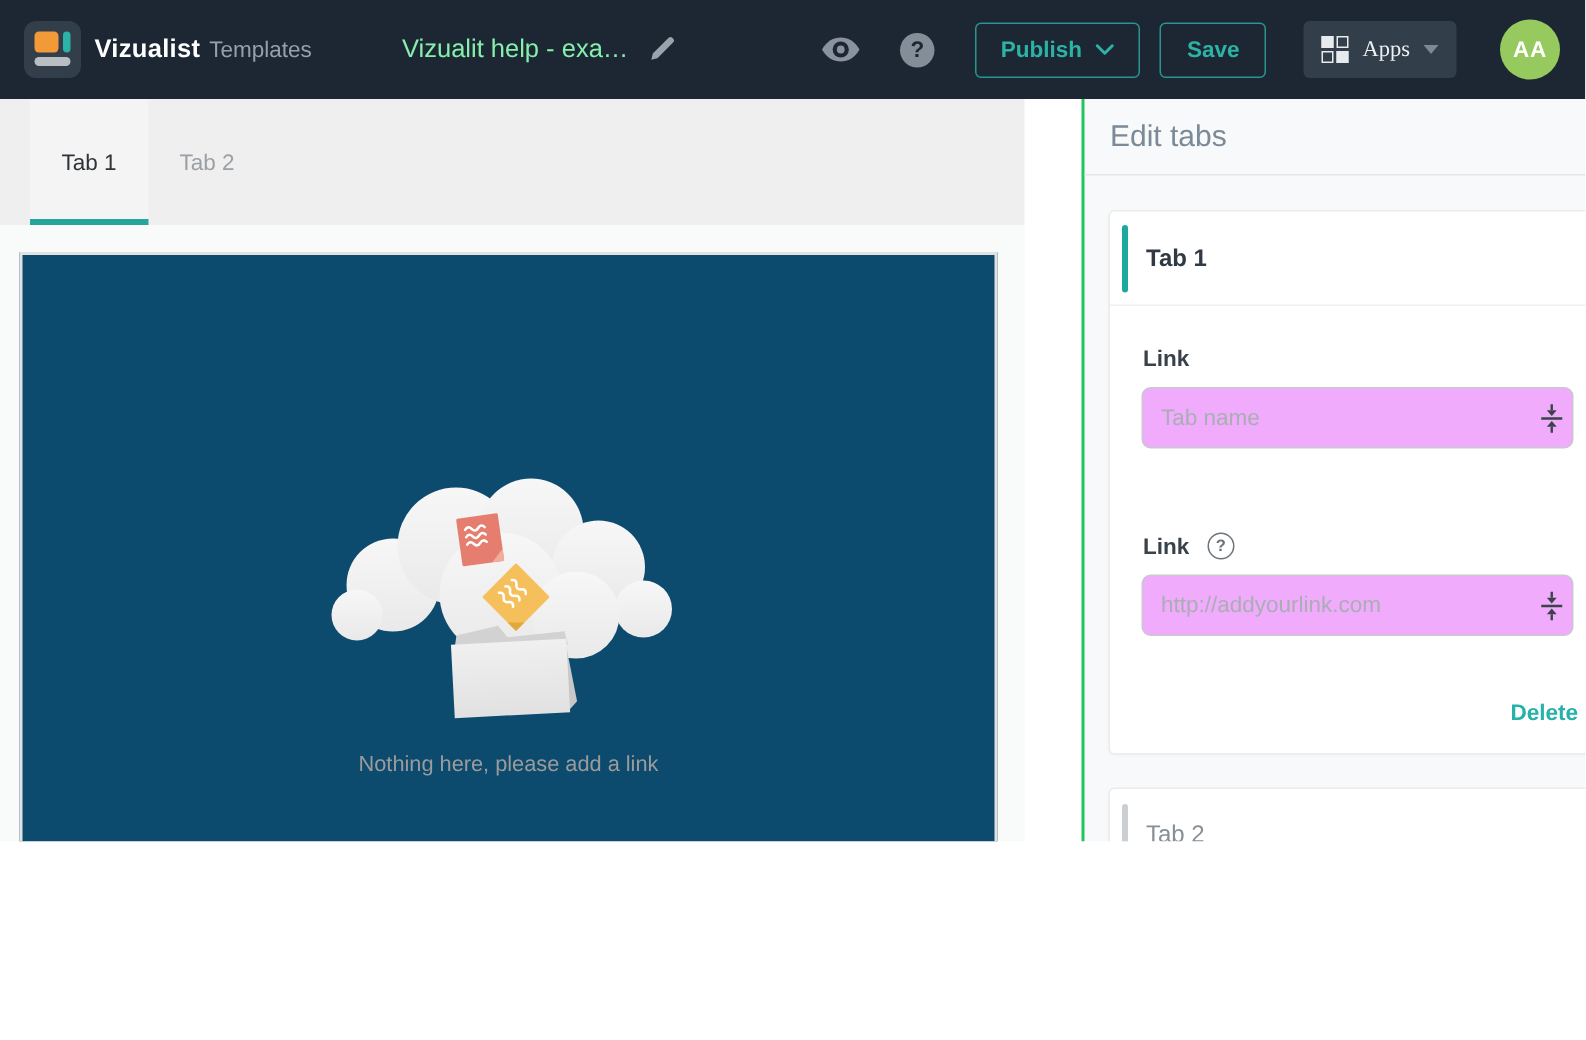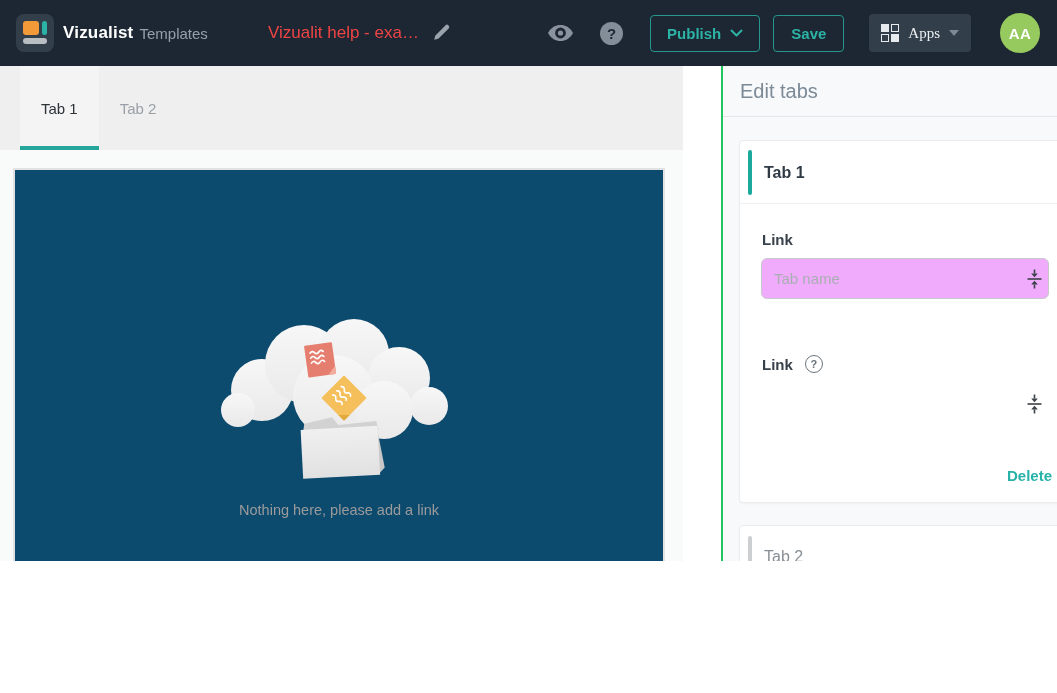"Vizualit help - exa…" .doc-title { color: #ef4444 -> #86efac }
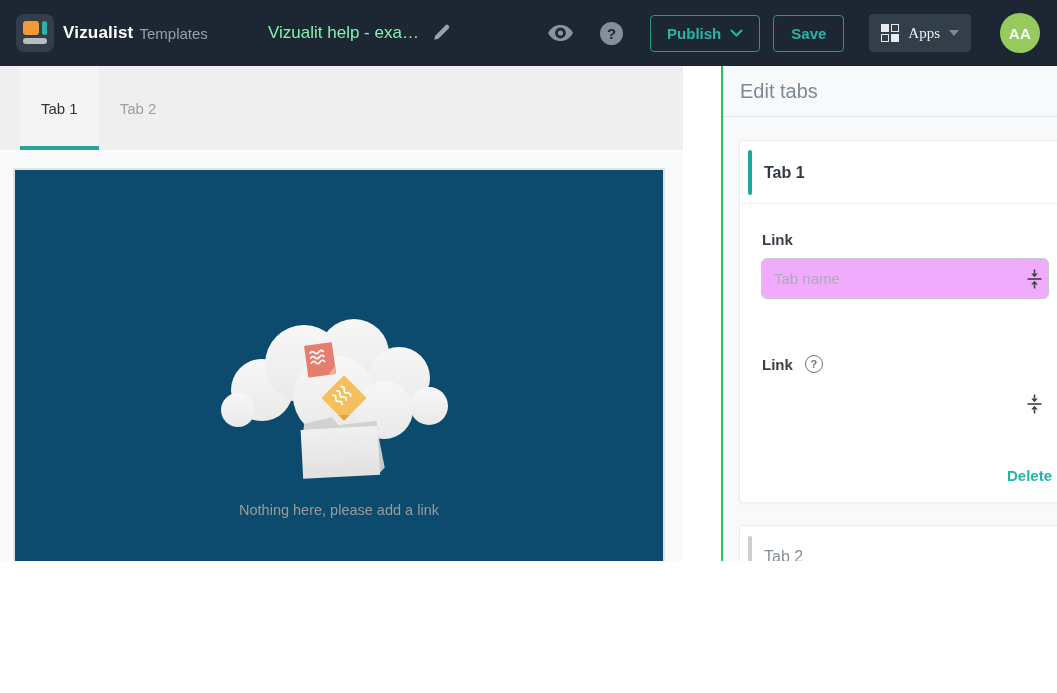"http://addyourlink.com" input.text-input { html: none -> <input> }
